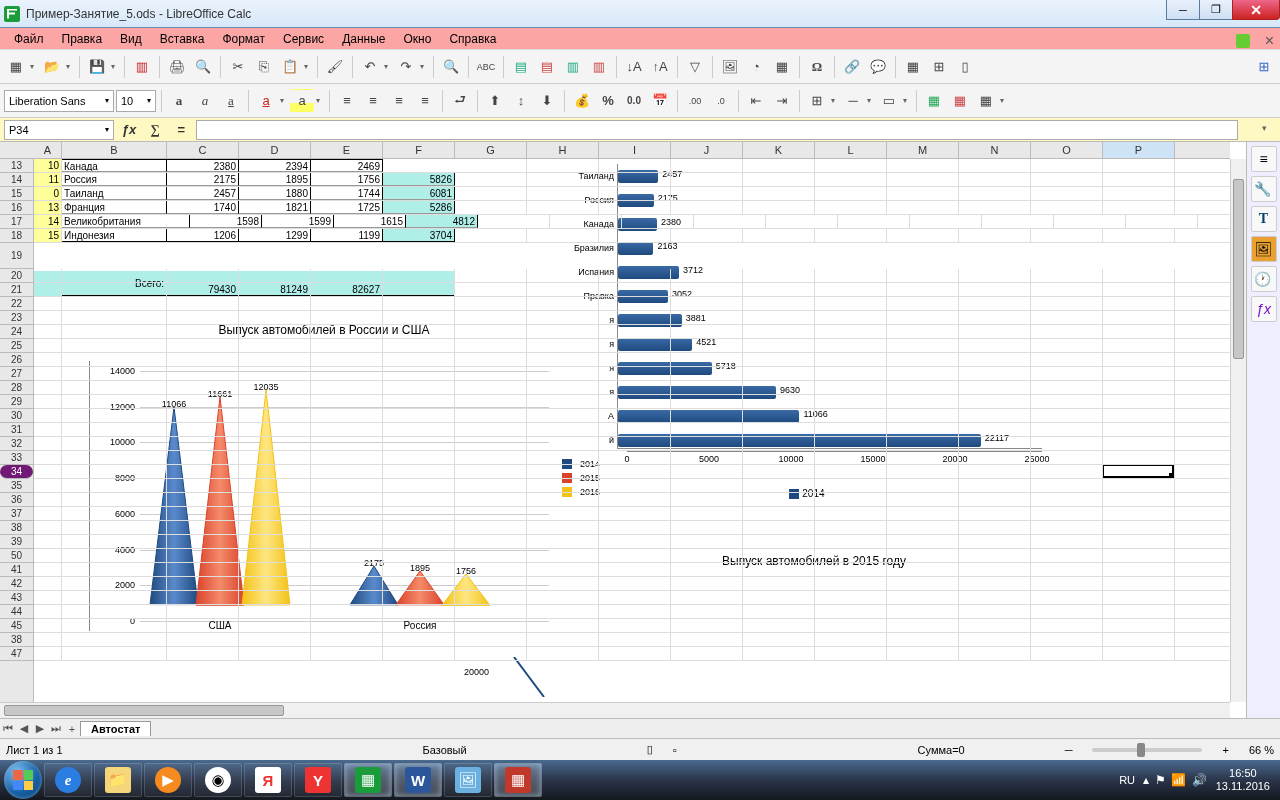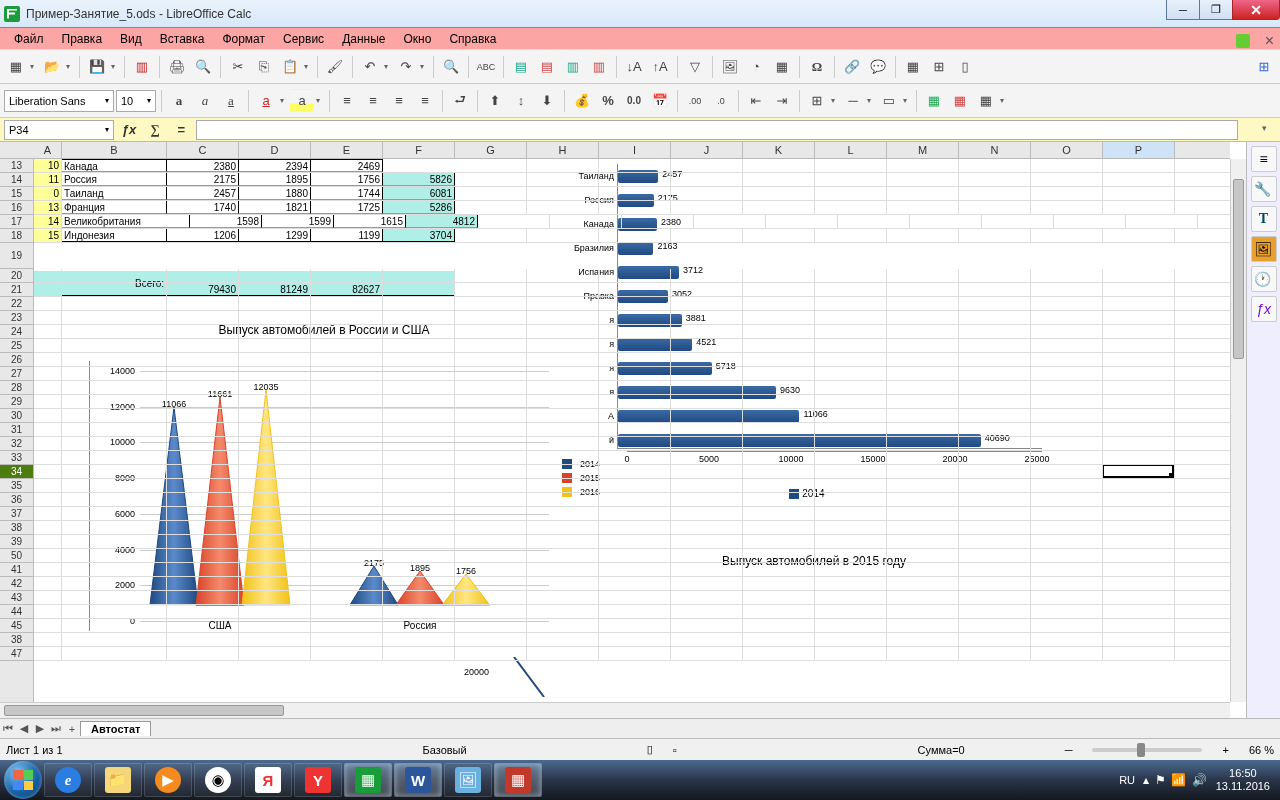"40690" div.bc-val { text: 40690 -> 22117 }
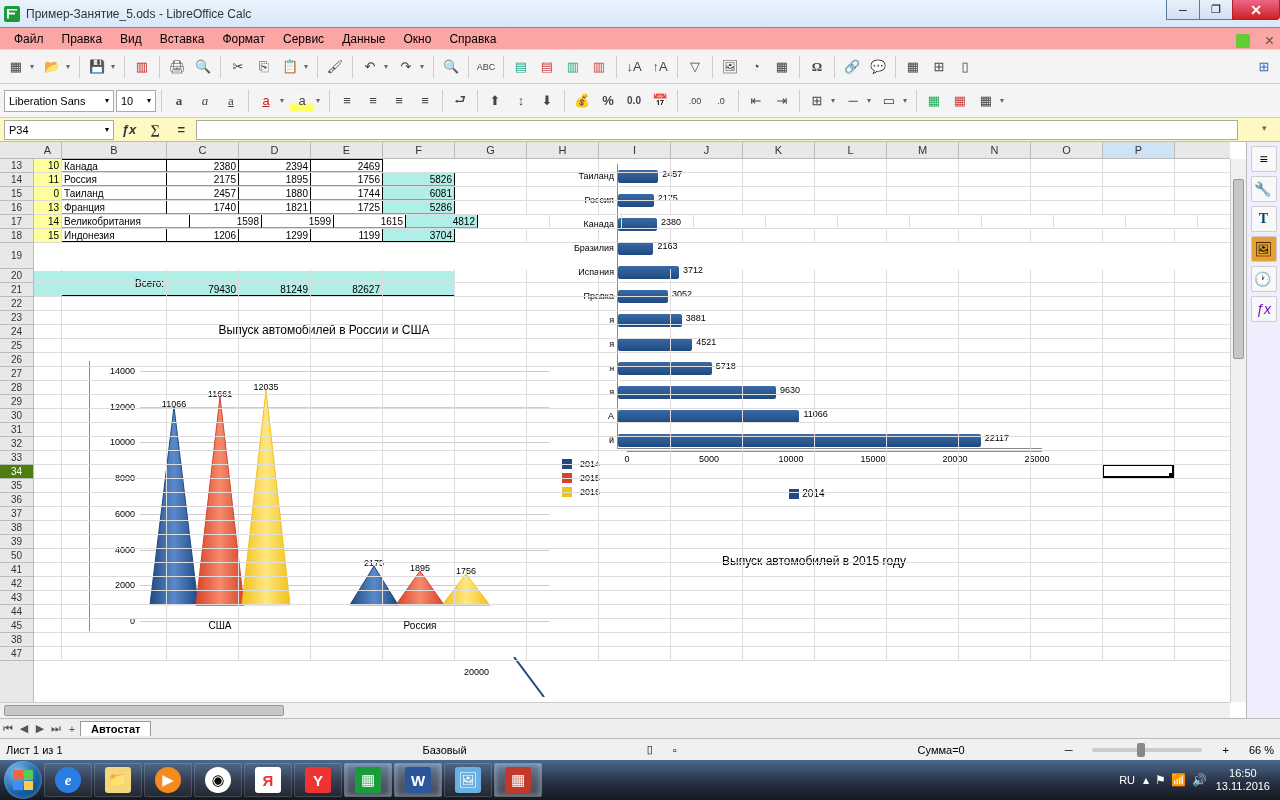"34" .rh.sel { background: #4d7c0f -> #701a75; border-radius: none -> 7px }
